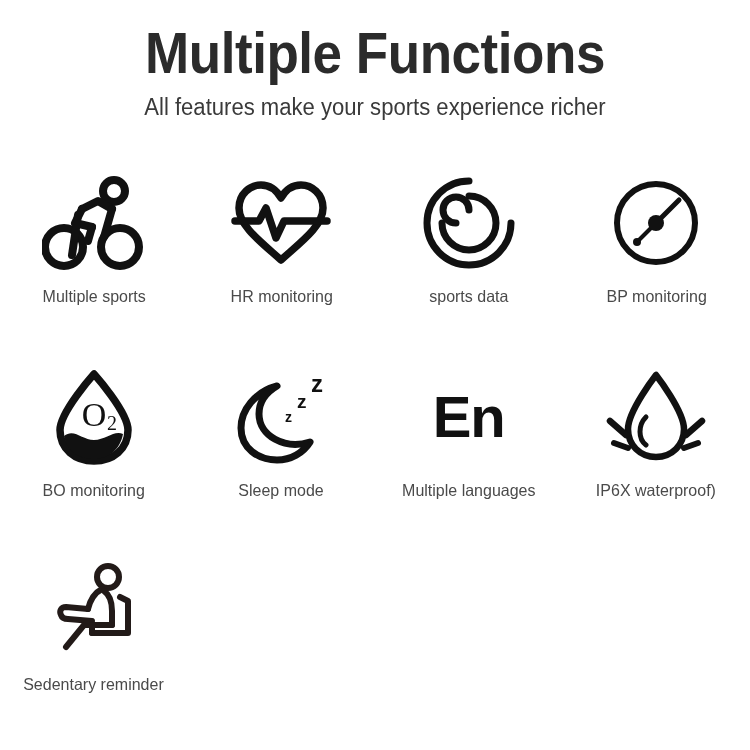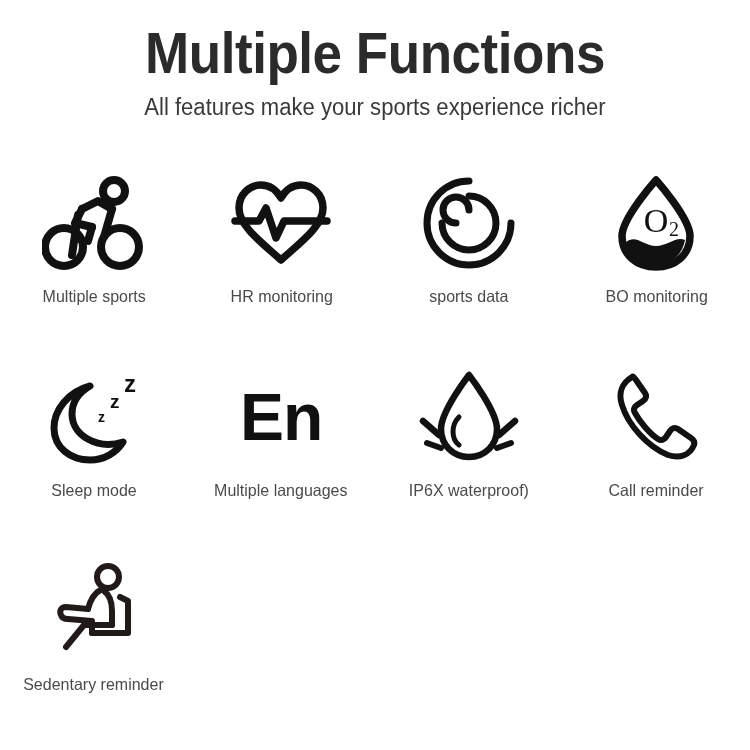"BP monitoring" div.cell { html: none -> <div> <div> <svg> <circle></circle> <path></path> <path></path> <circle></circle> <circle></circle> </svg> </div> <div>BP monitoring</div> </div> }
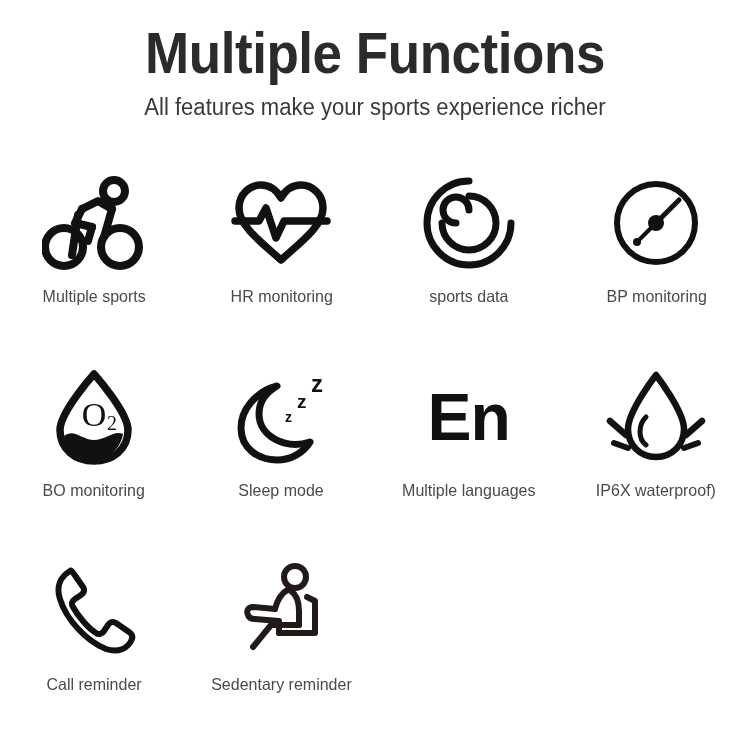"En" .en-text { font-size: 66px -> 58px }
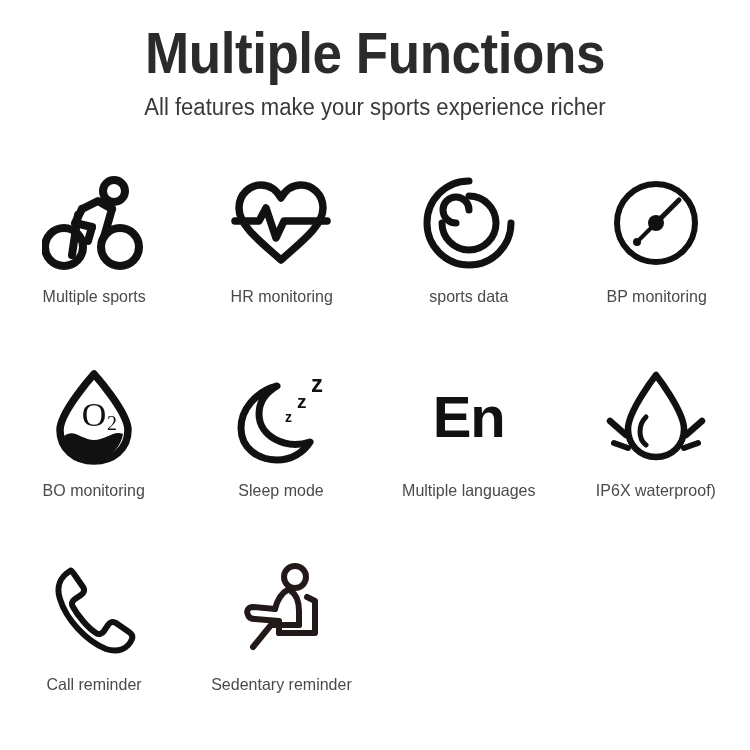"Call reminder" div.cell { html: <div> <div> <svg> <path></path> </svg> </div> <div>Call reminder</div> </div> -> none }
